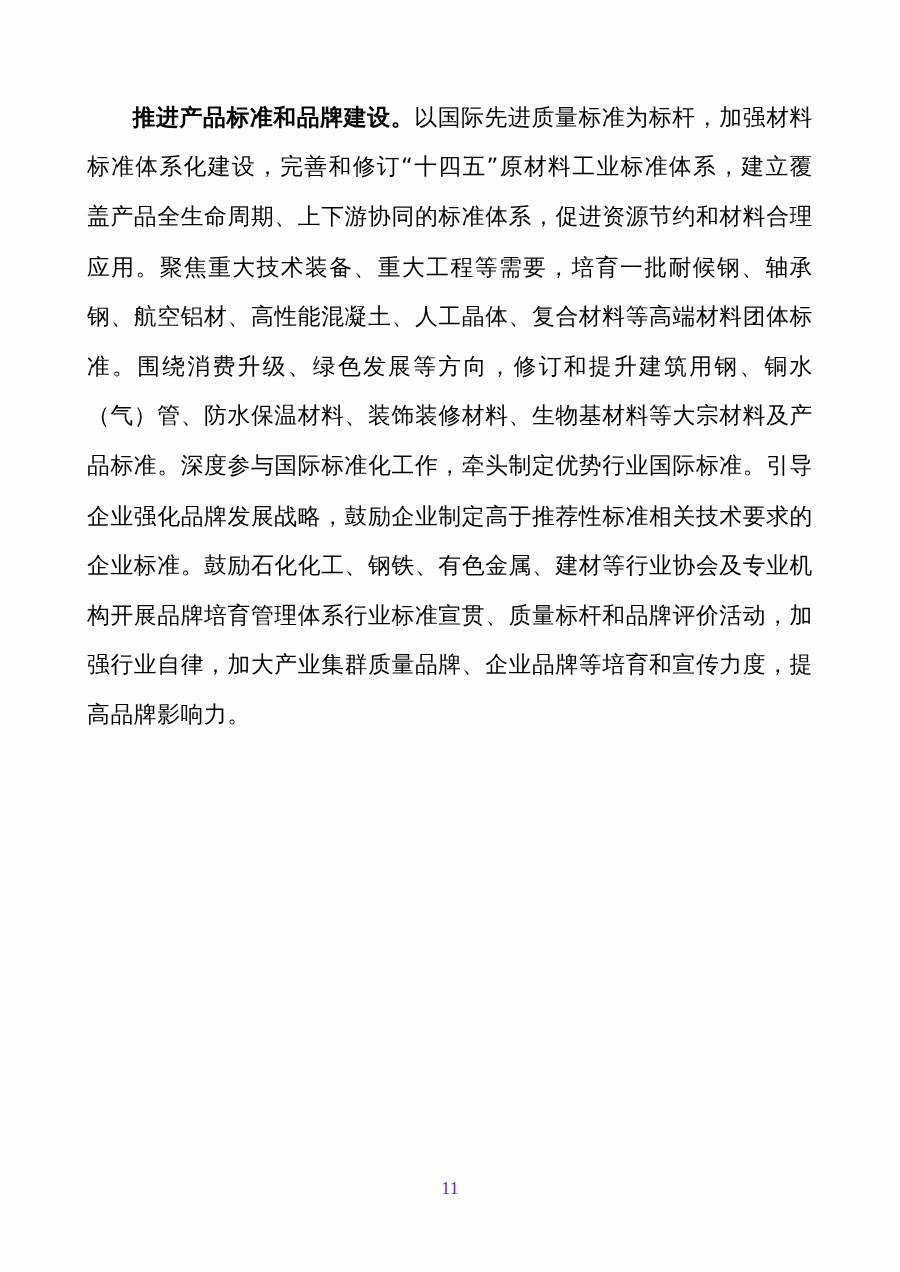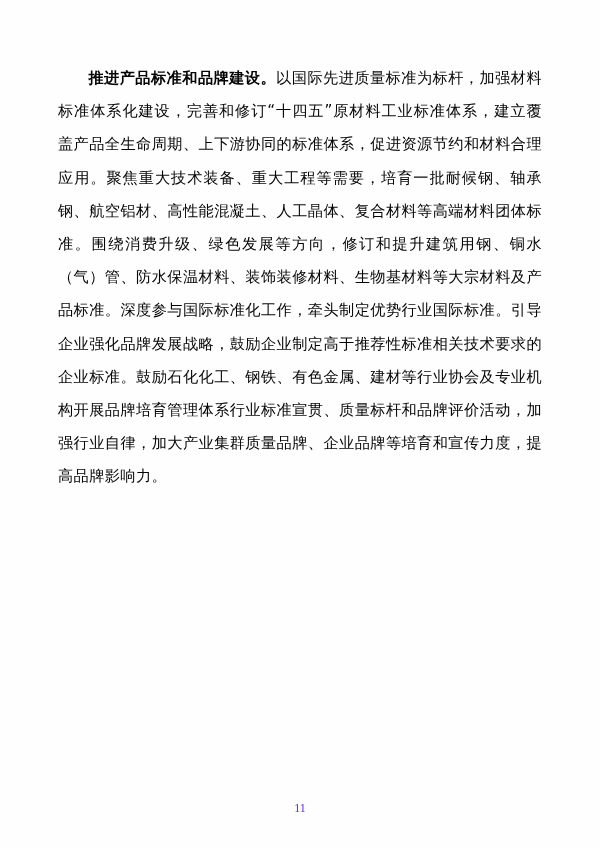"11" .page-number { bottom: 32px -> 48px }
